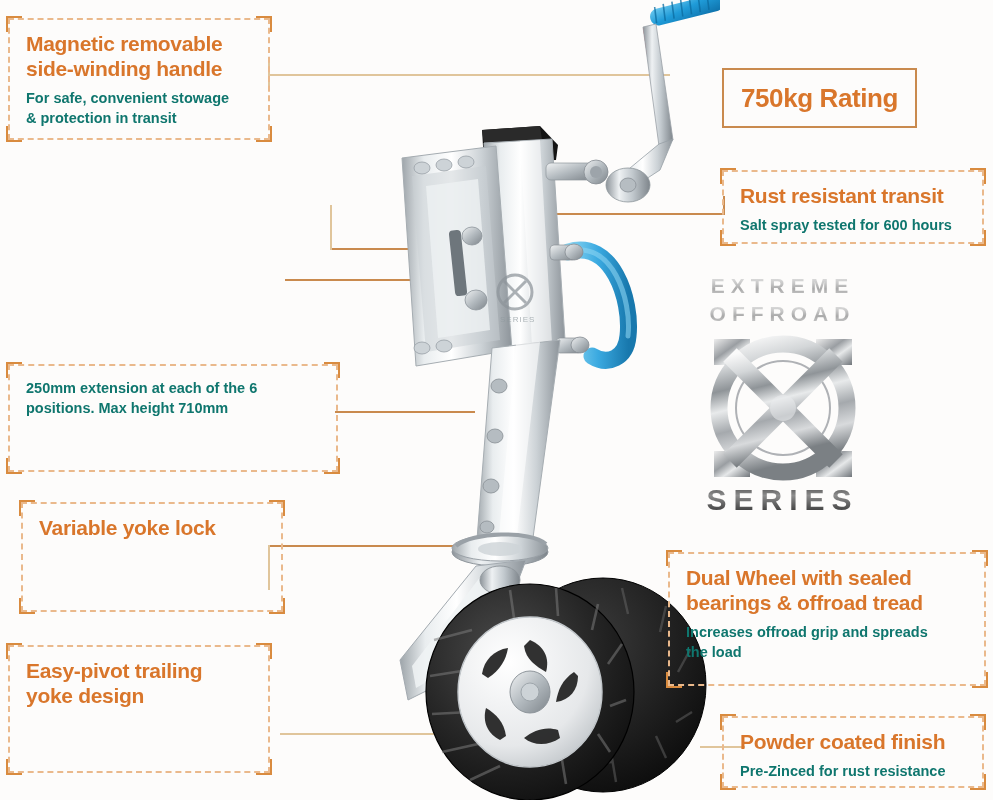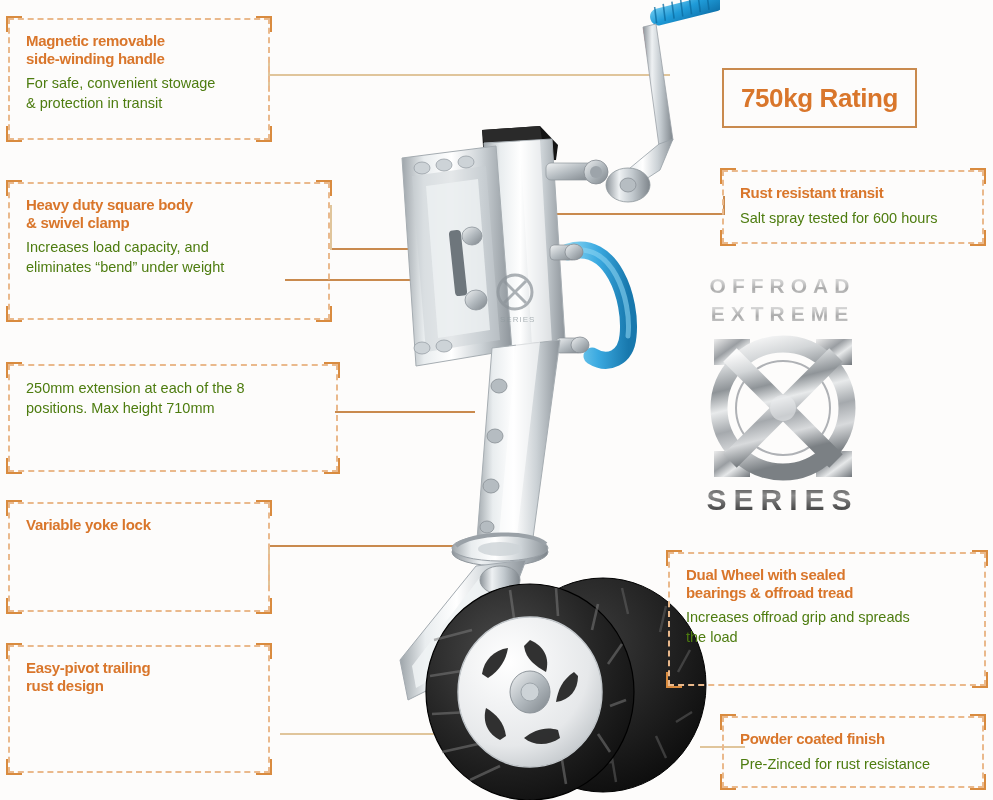"Magnetic removable" .callout h3 { font-size: 15px -> 21px }
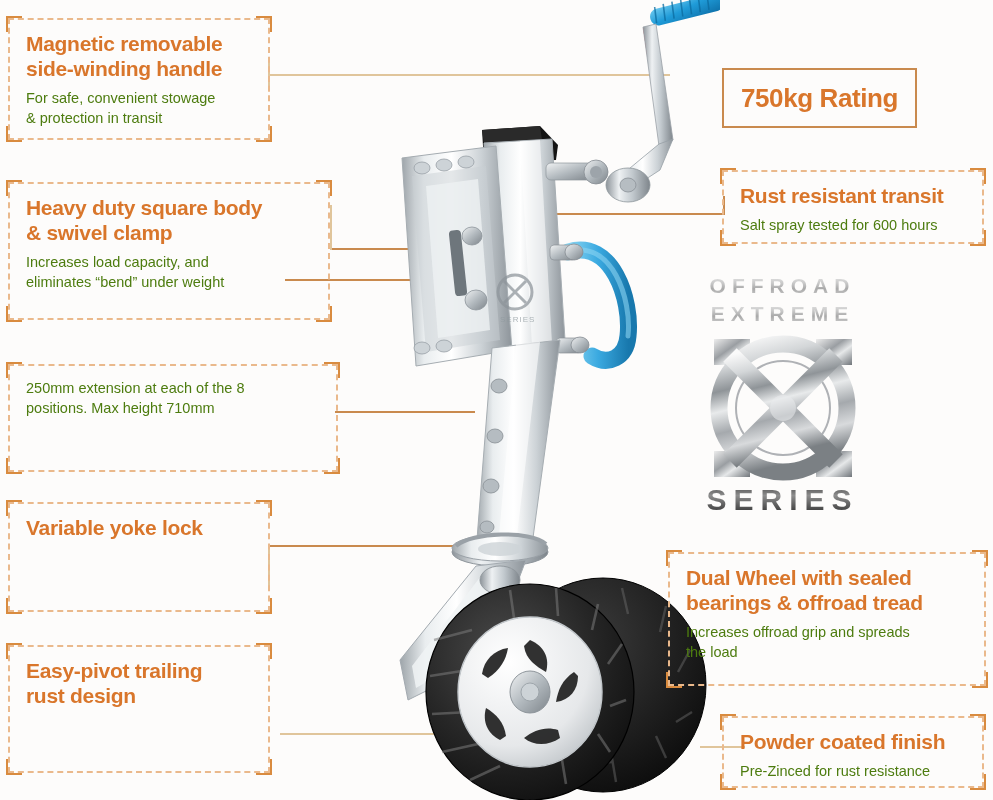"For safe, convenient stowage" .callout p { color: #4d7c0f -> #0f766e; font-weight: normal -> bold }
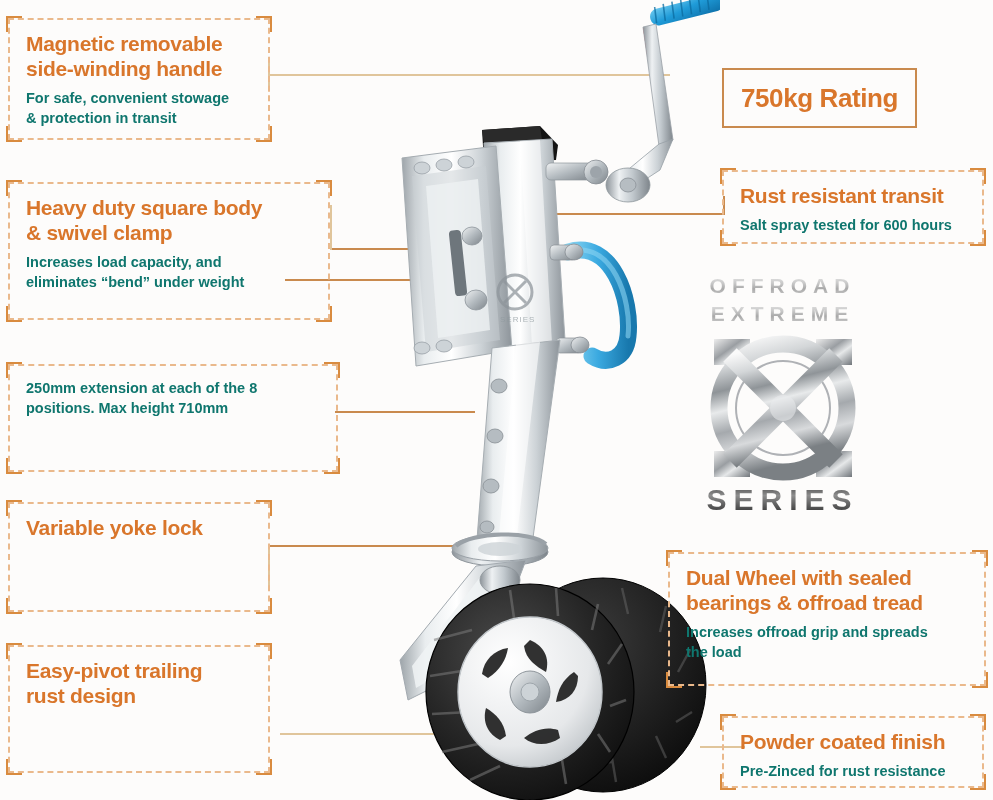"Heavy duty square body" div.callout { html: <div> <span></span> <span></span> <span></span> <span></span> <span></span> <h3>Heavy duty square body &amp; swivel clamp</h3> <p>Increases load capacity, and eliminates “bend” under weight</p> </div> -> none }
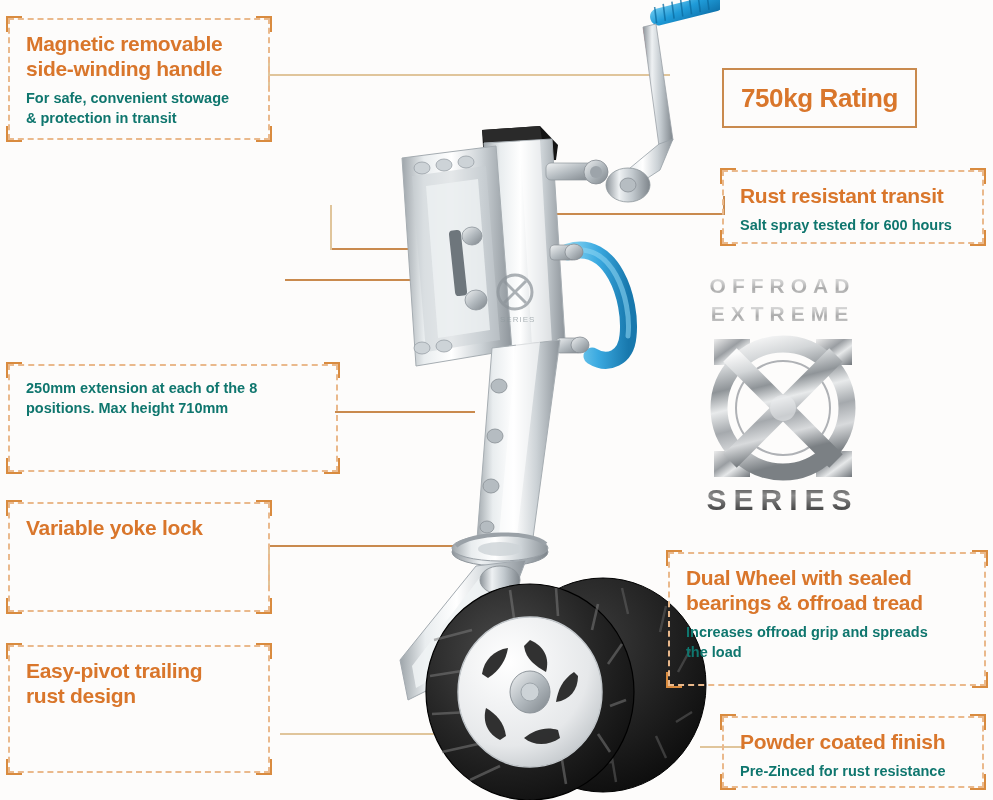"OFFROAD" div.bt { order: before "EXTREME" -> after "EXTREME" }
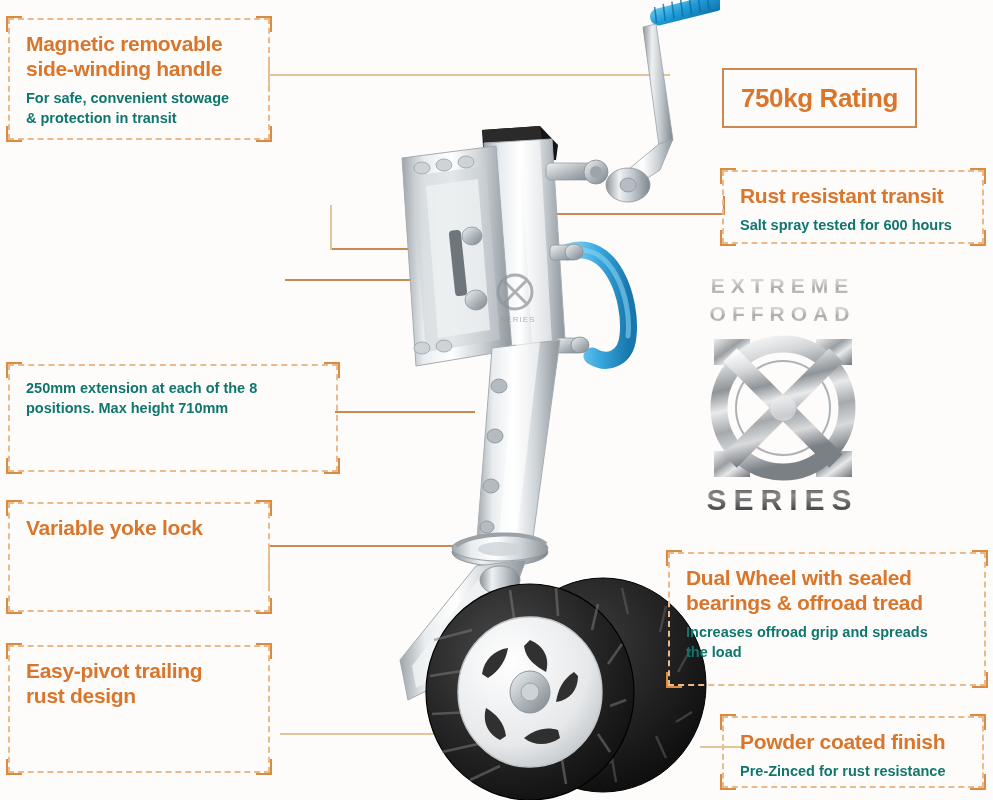"250mm extension at each of" p { text: 8 -> 6 }
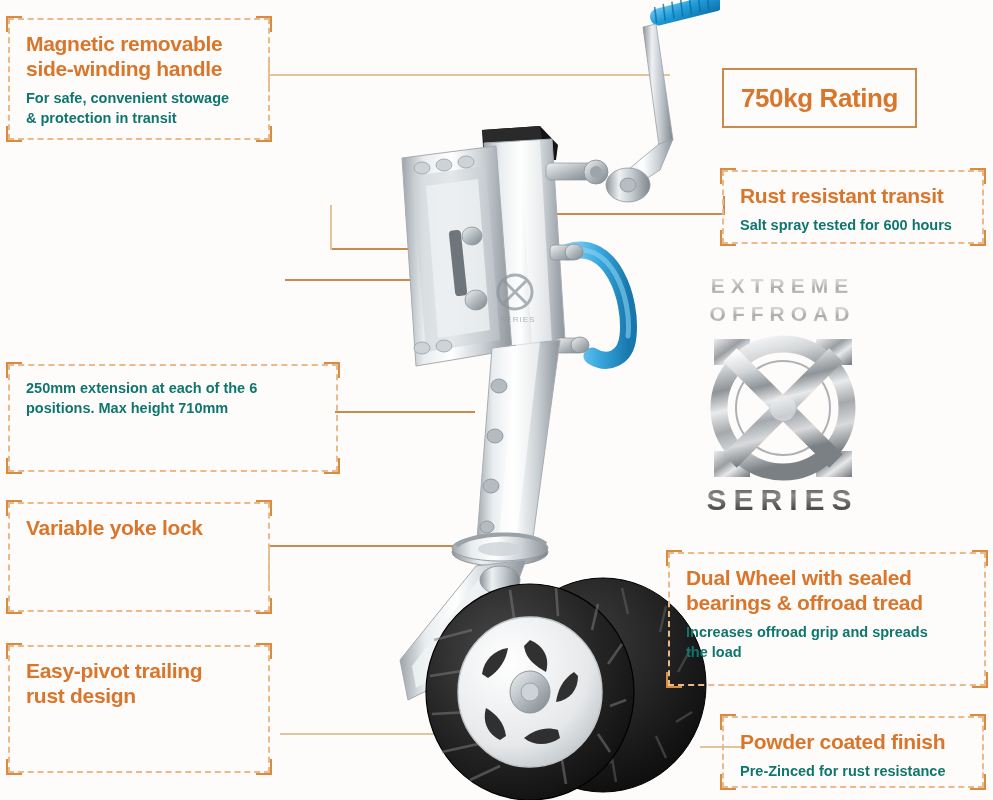"Variable yoke lock" div.callout { left: 8px -> 21px }
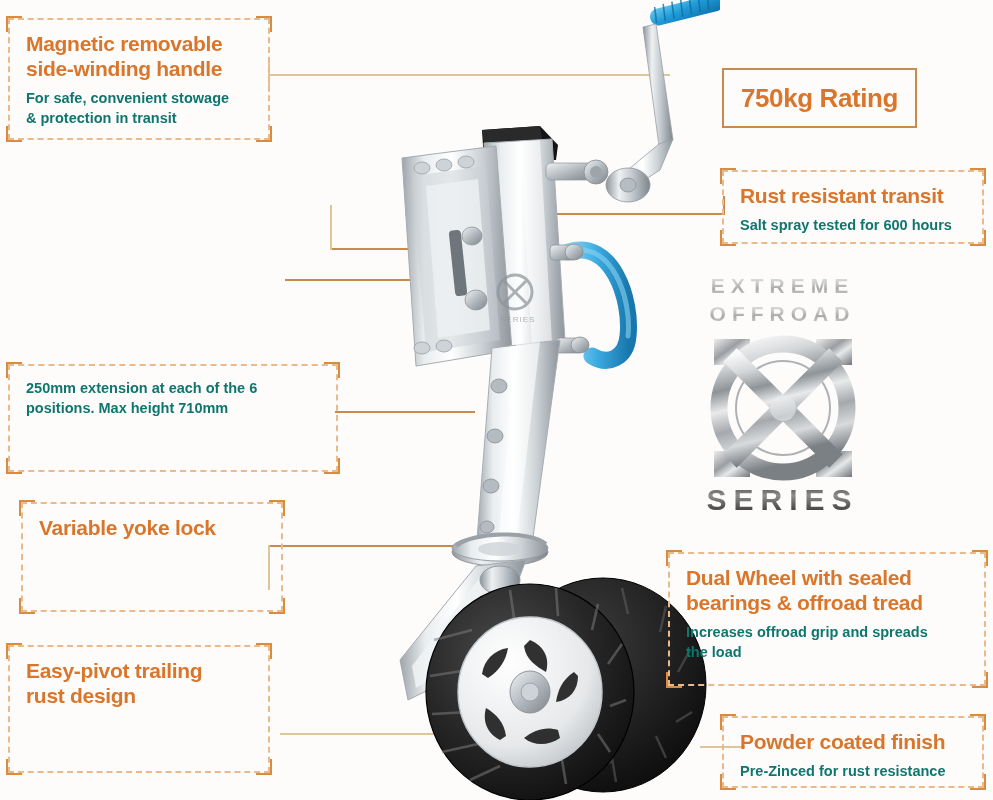"Easy-pivot trailing" h3 { text: rust -> yoke }
